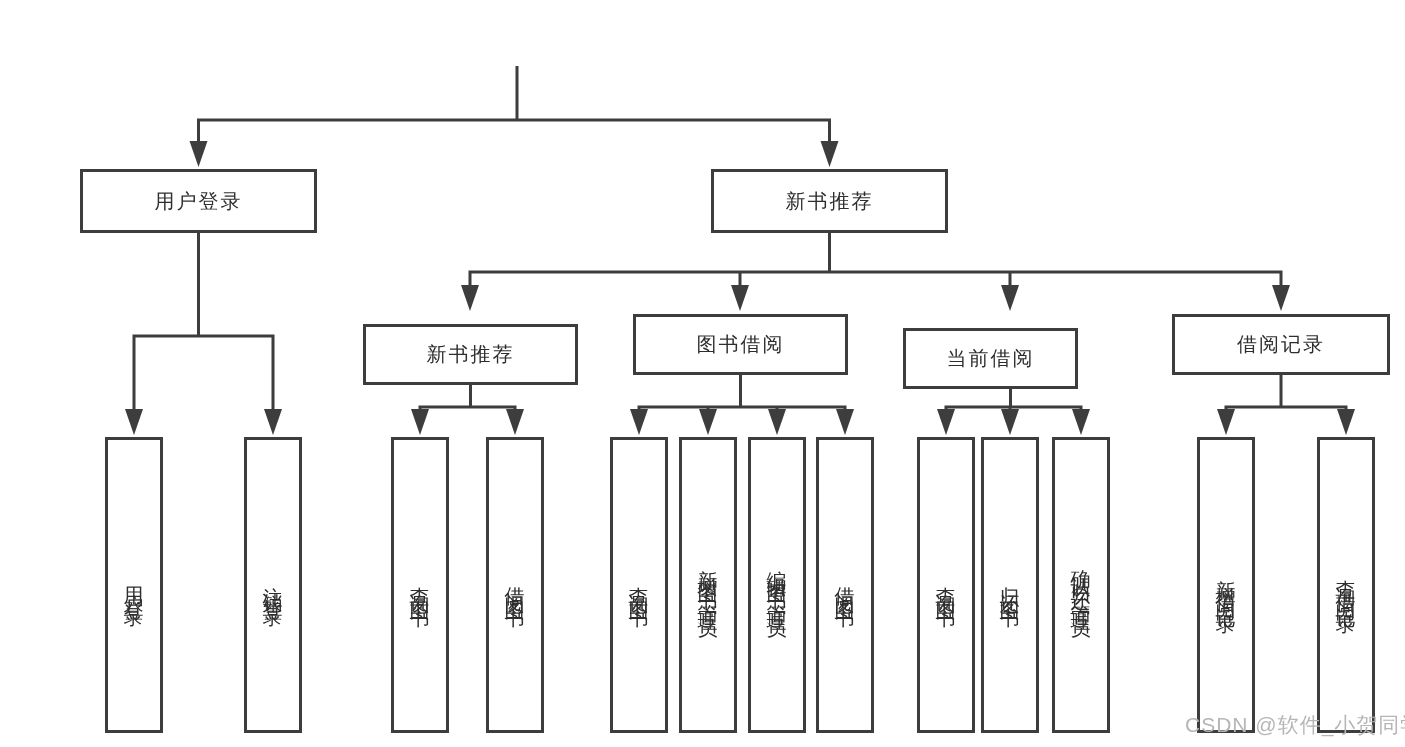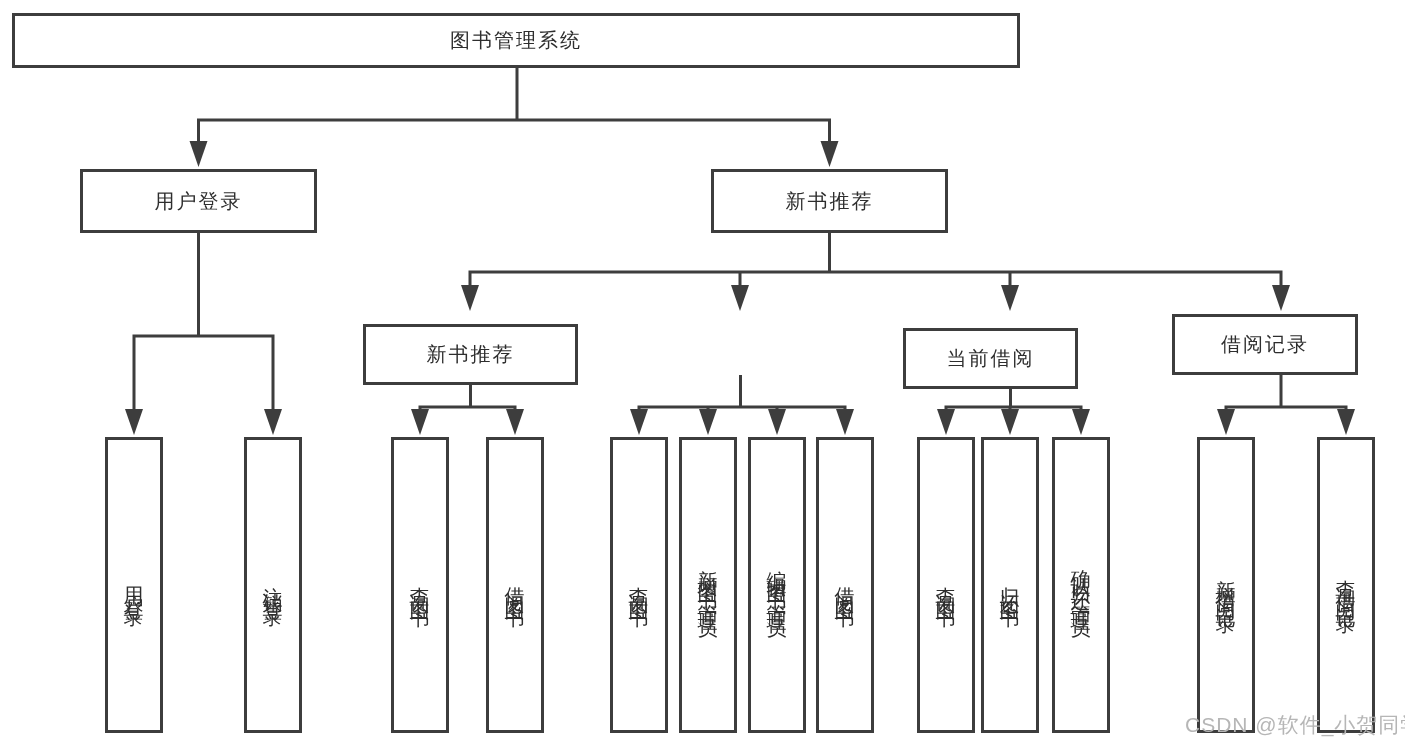"图书管理系统" div.box { html: <div>图书管理系统</div> -> none }
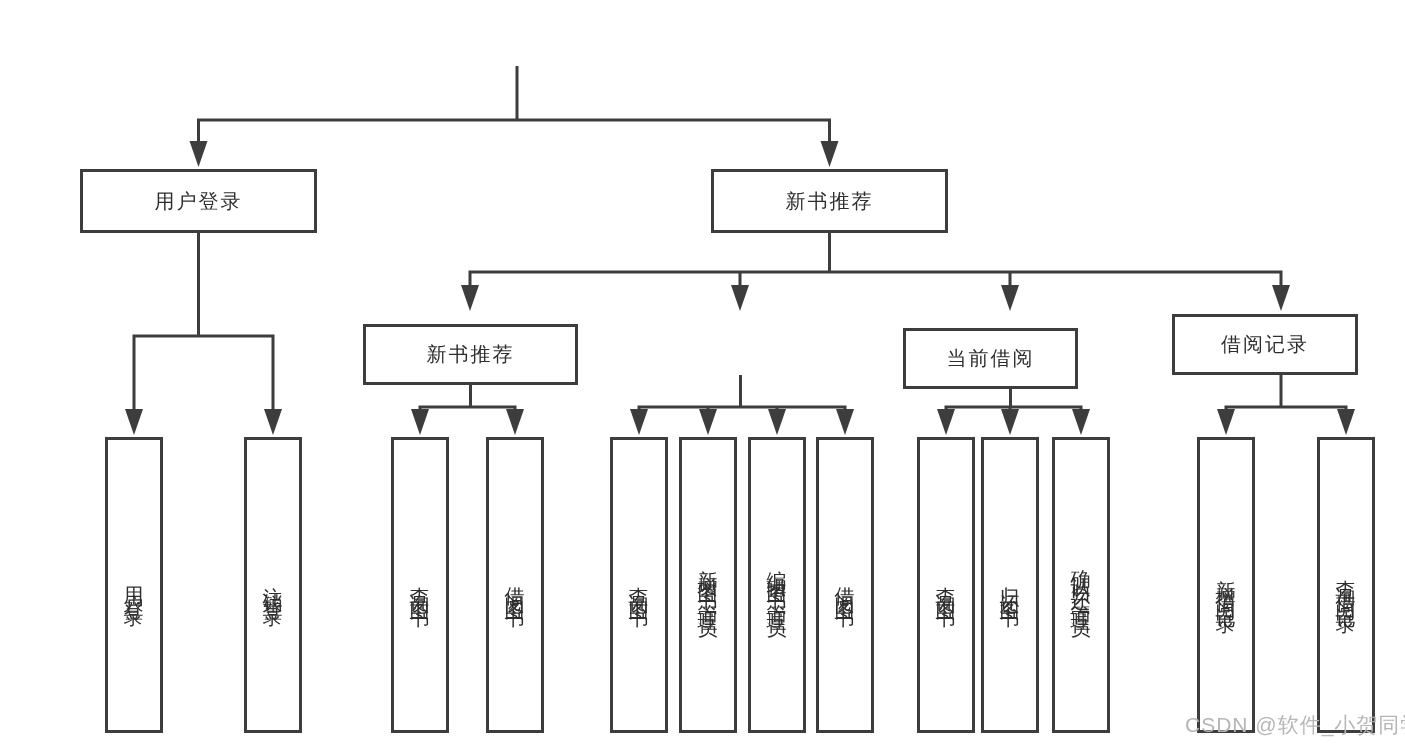"图书借阅" div.box { html: none -> <div>图书借阅</div> }
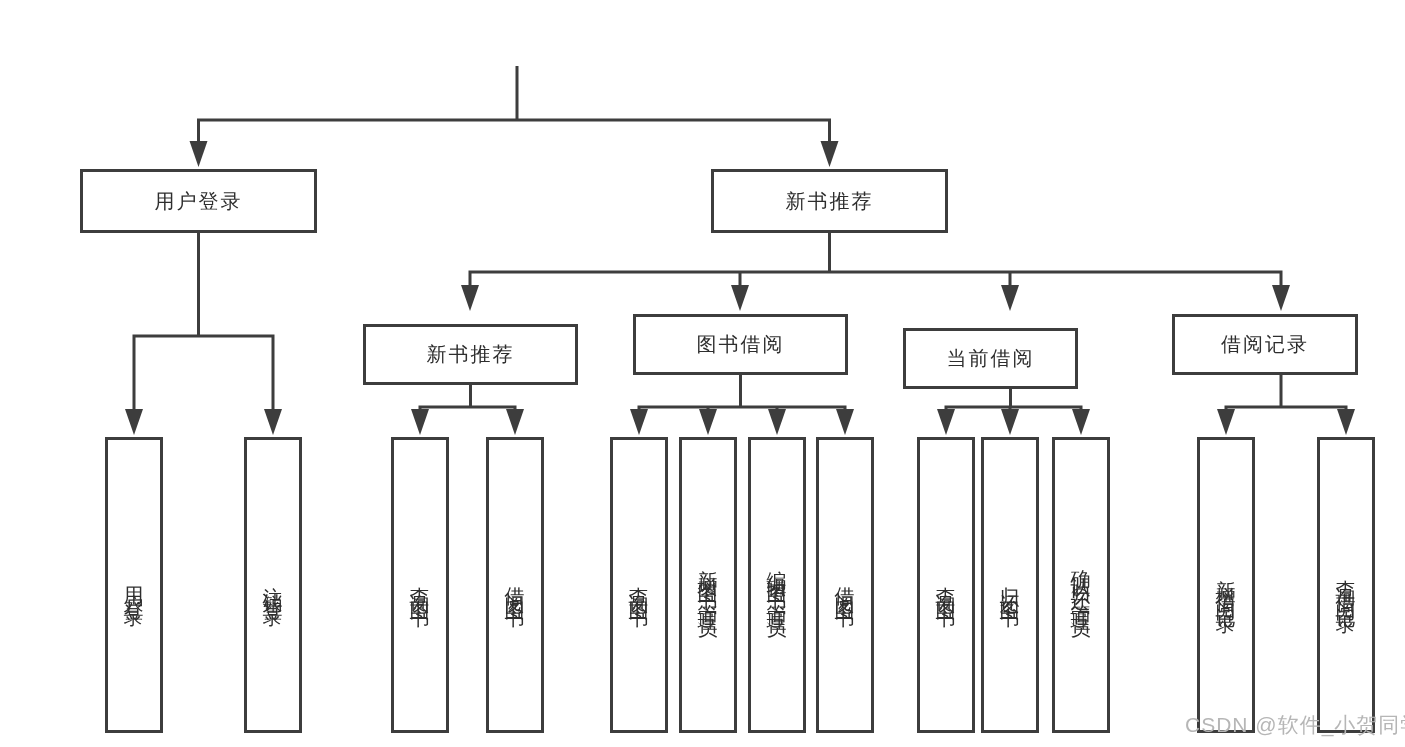"借阅记录" div.box { width: 186px -> 218px }
